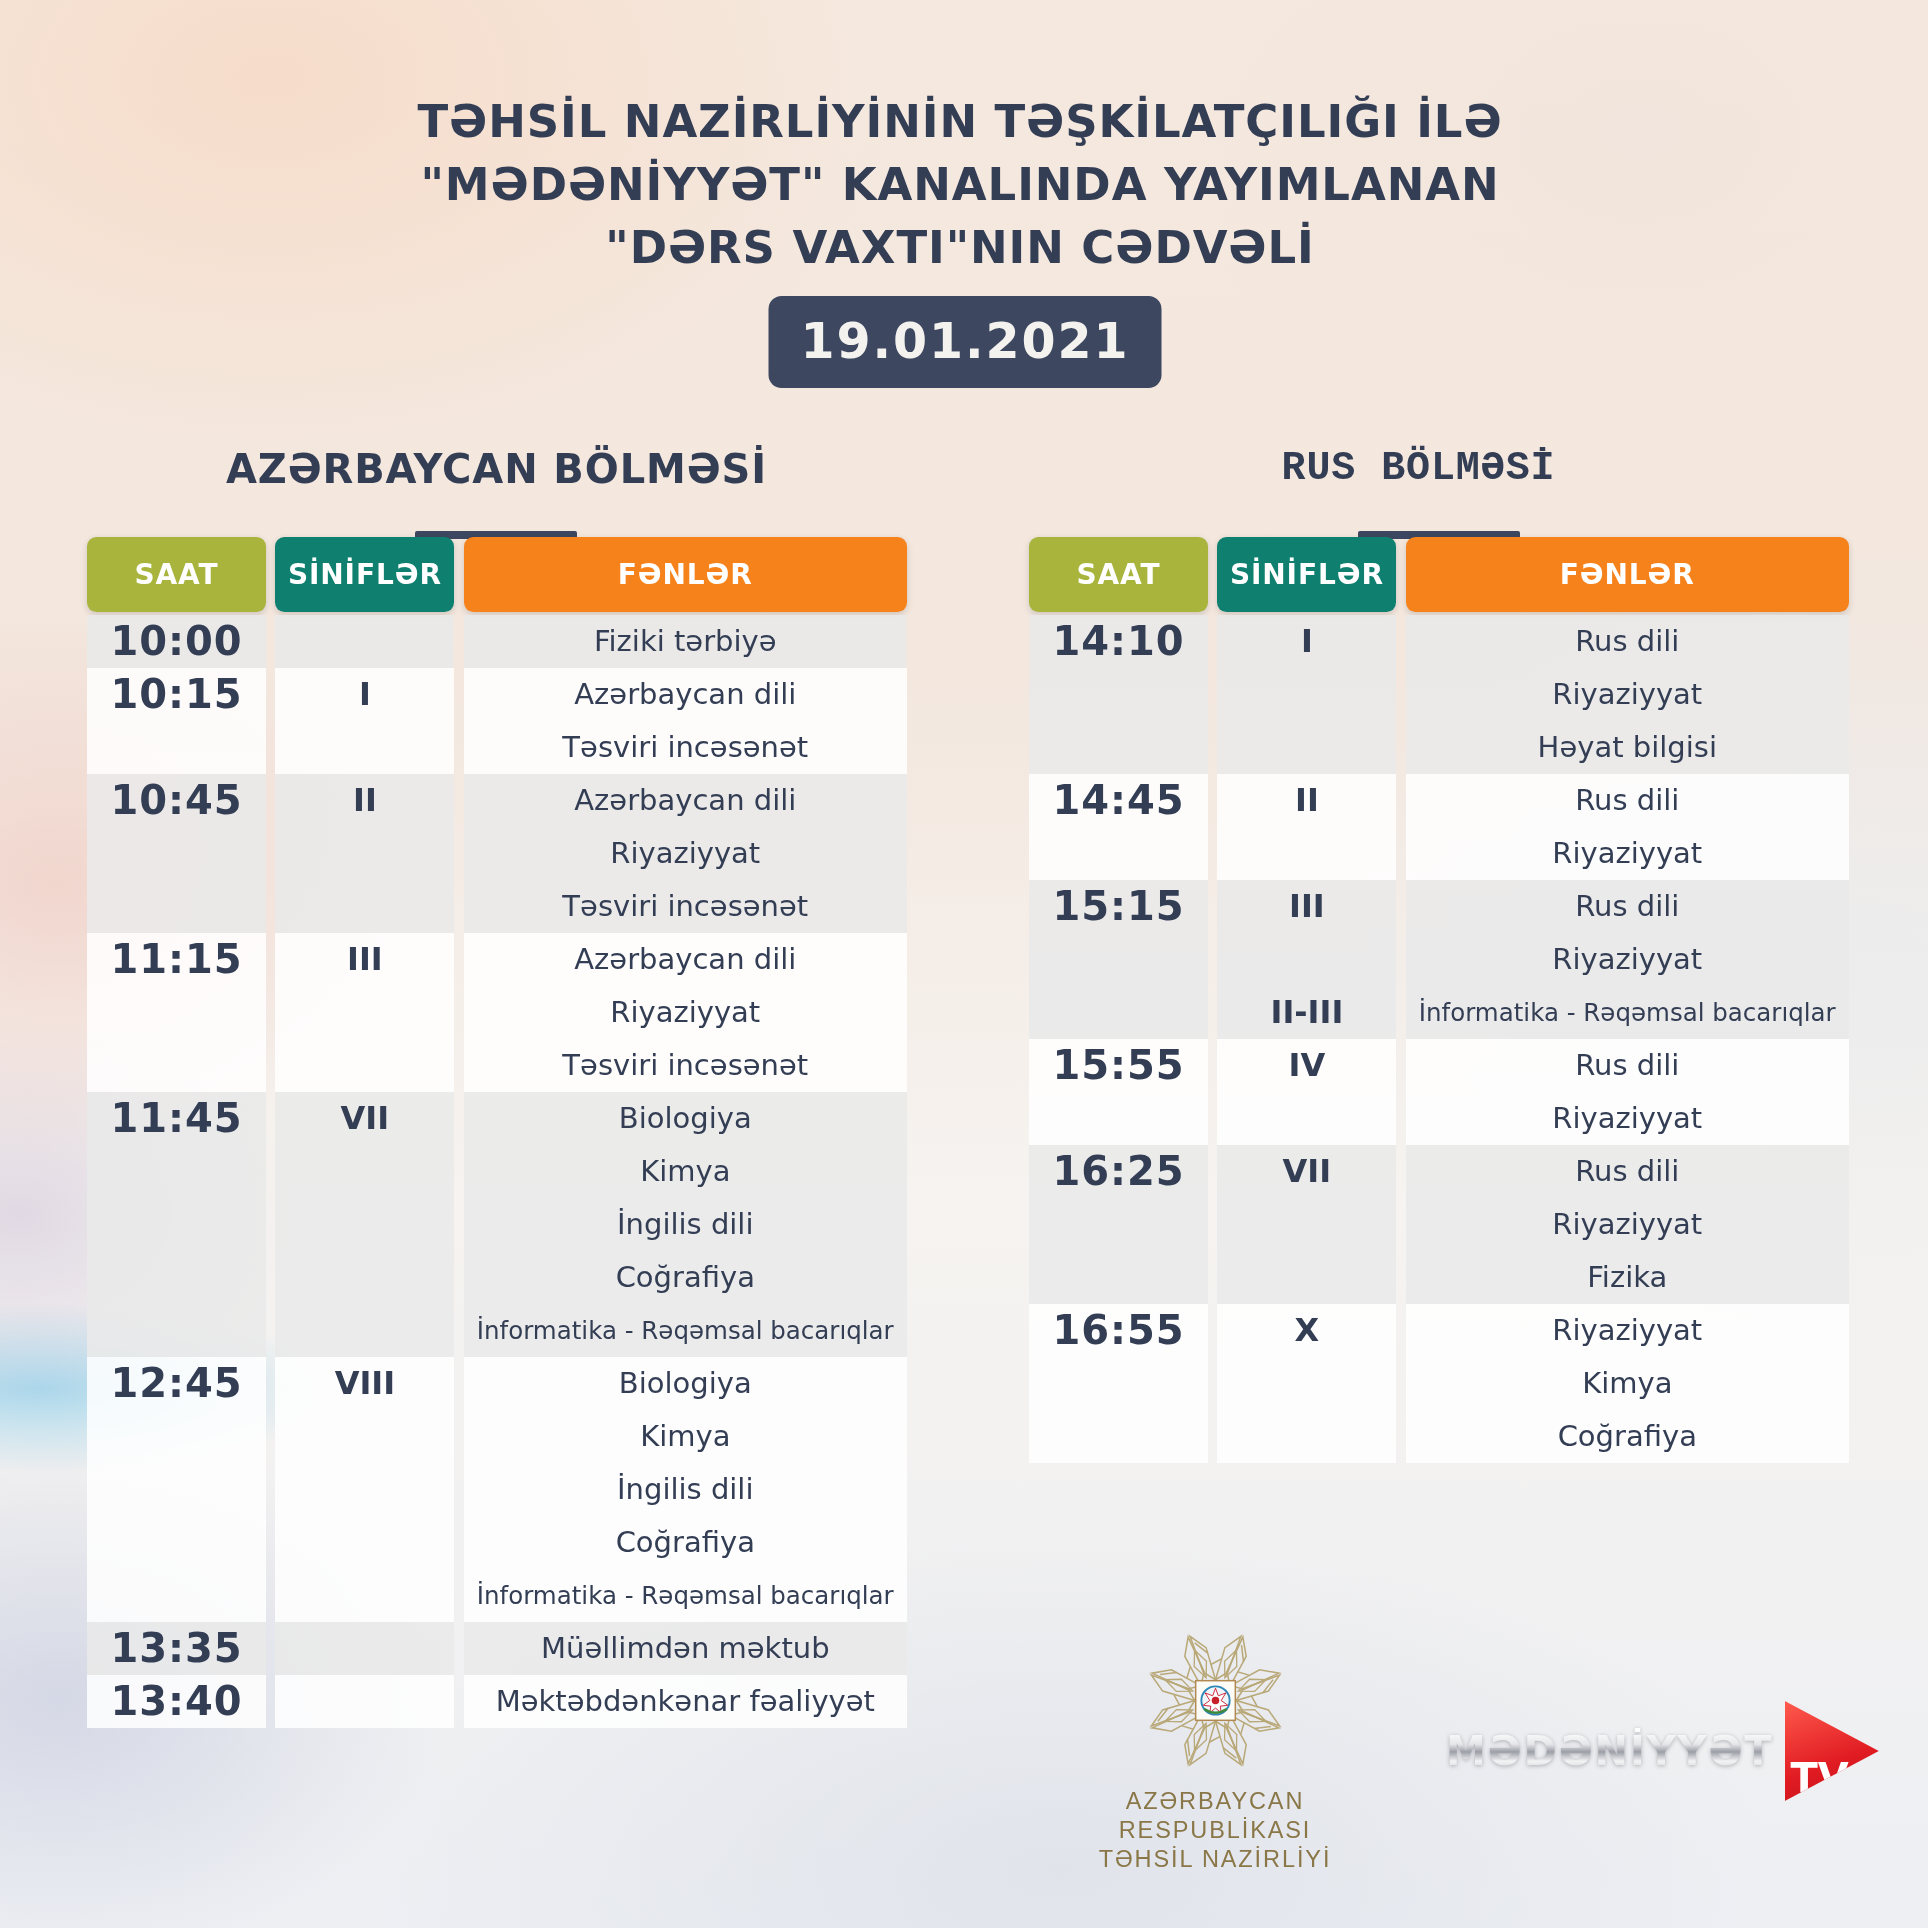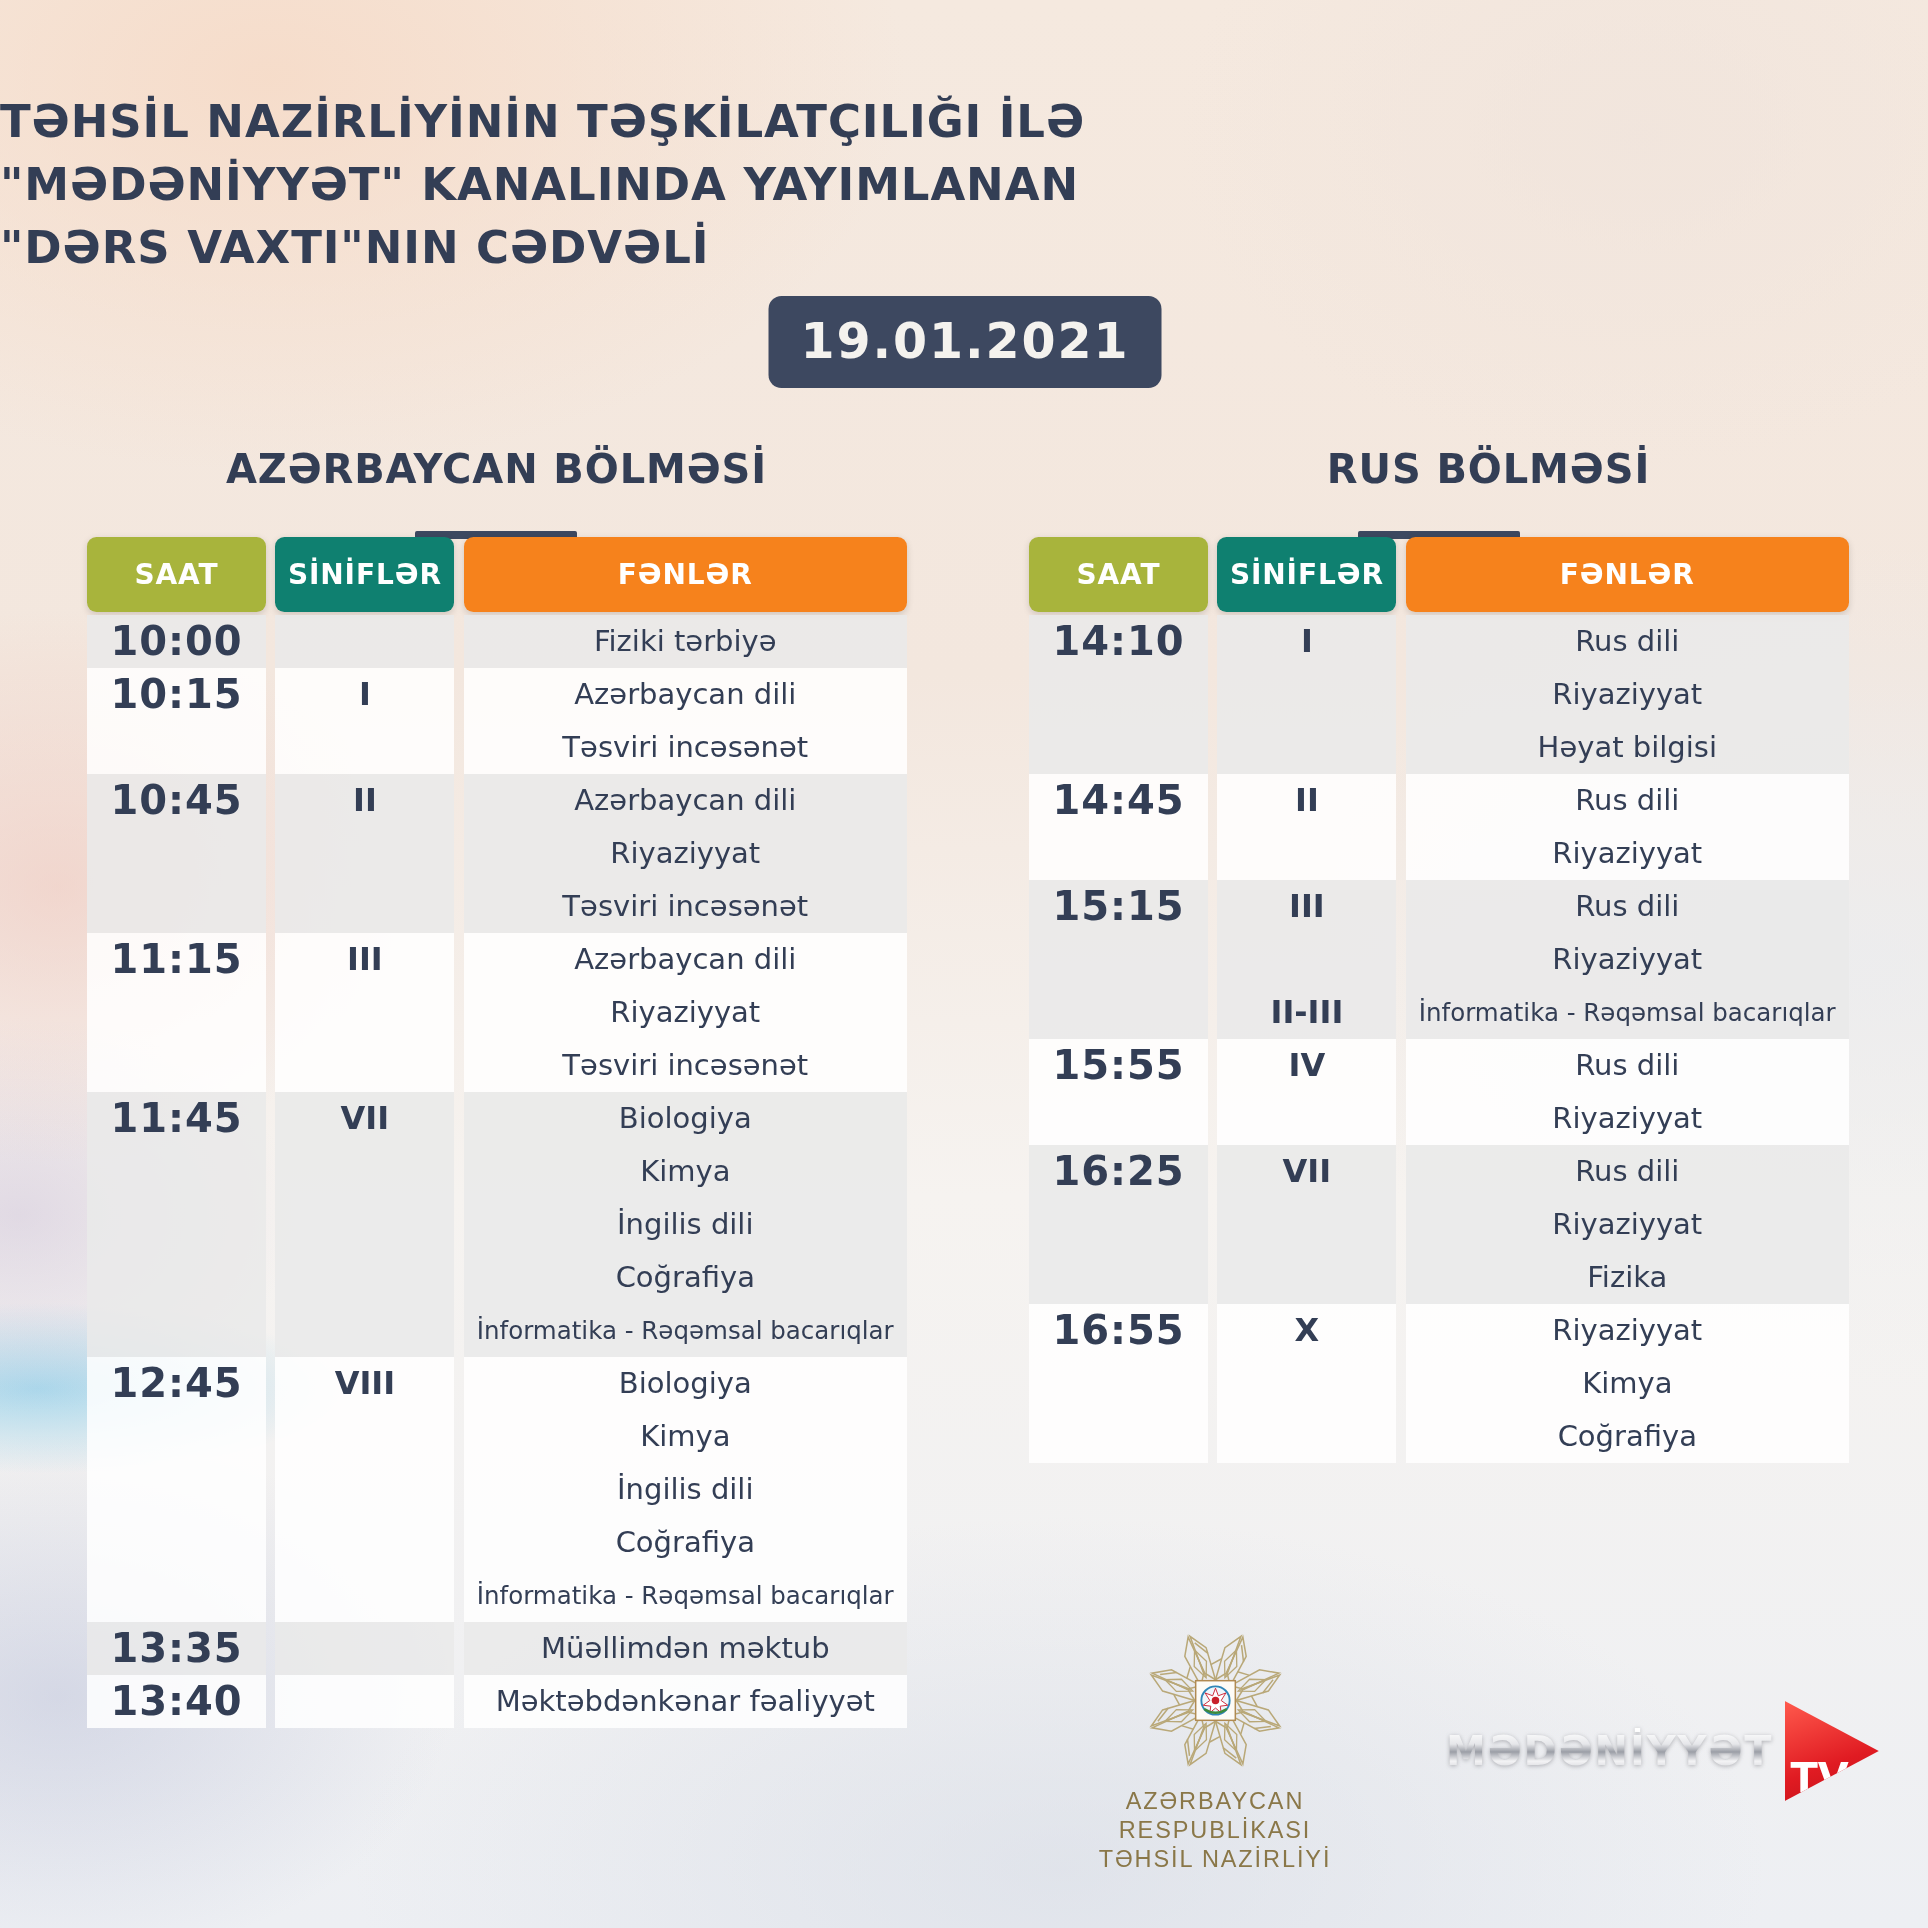"TƏHSİL NAZİRLİYİNİN TƏŞKİLATÇILIĞI İLƏ" .title { text-align: left -> center }
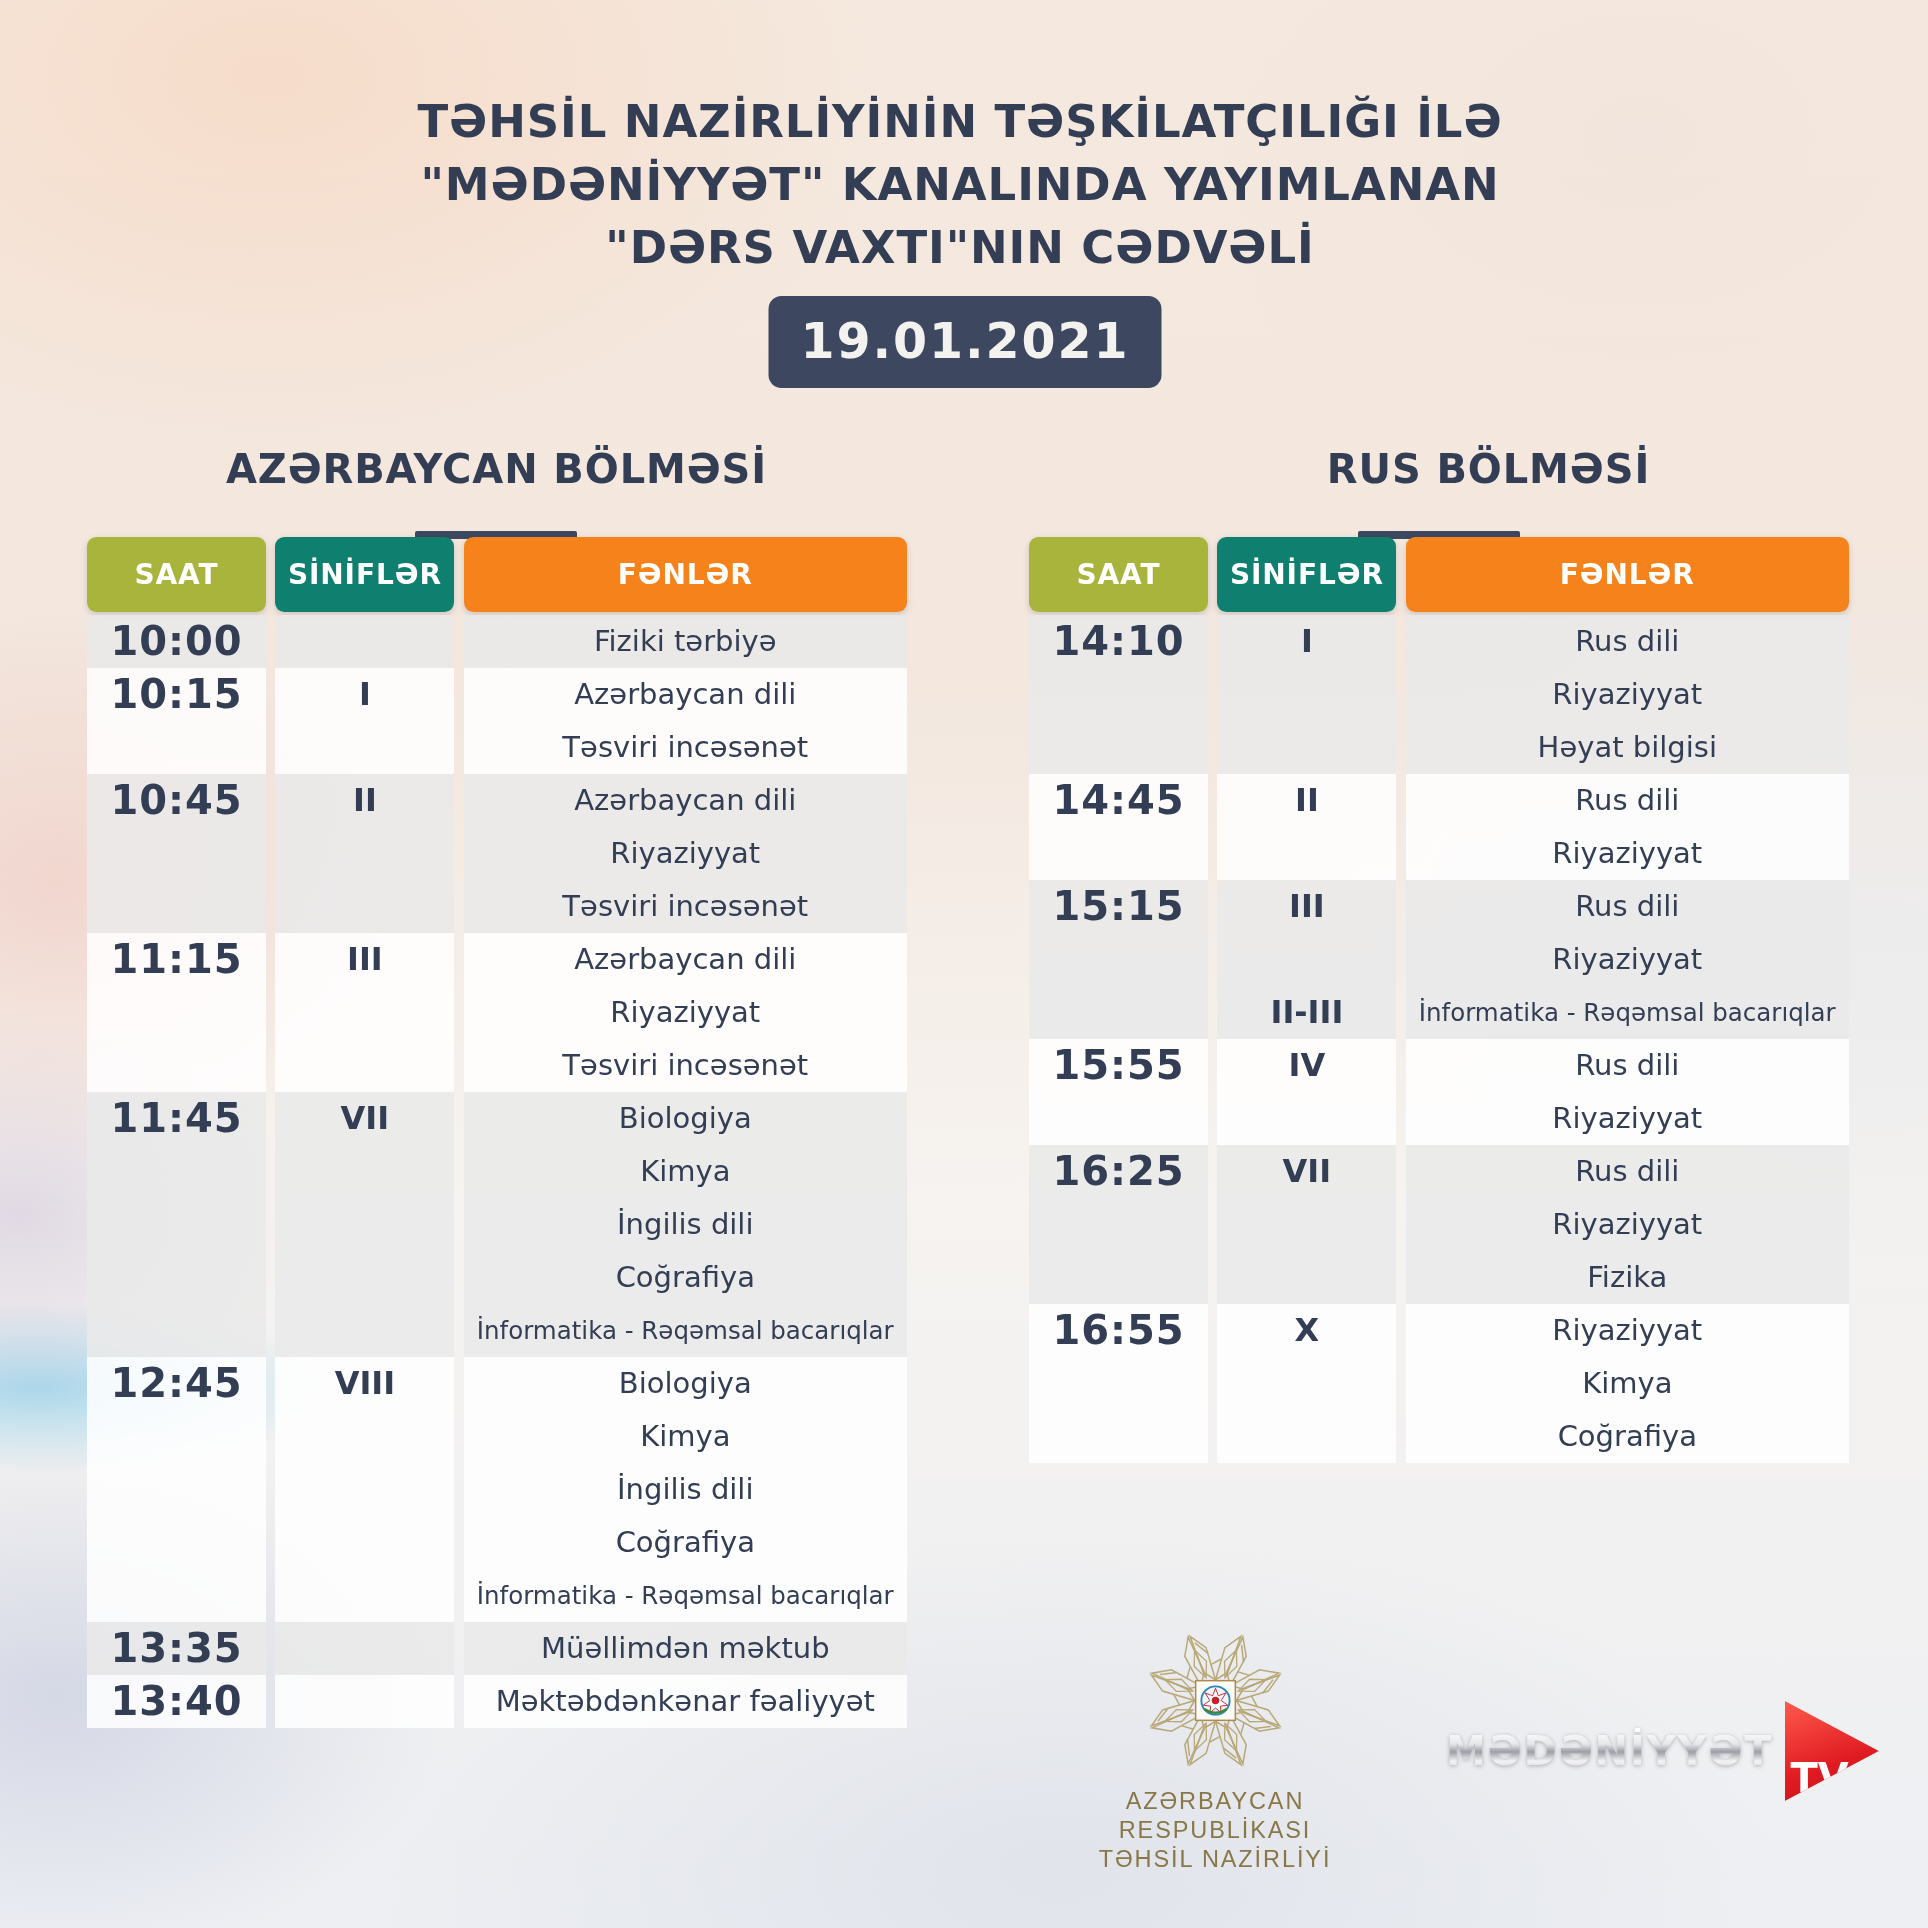"RUS BÖLMƏSİ" #sec-title-1 { font-family: none -> Liberation Mono, monospace; left: 1079px -> 1009px }
